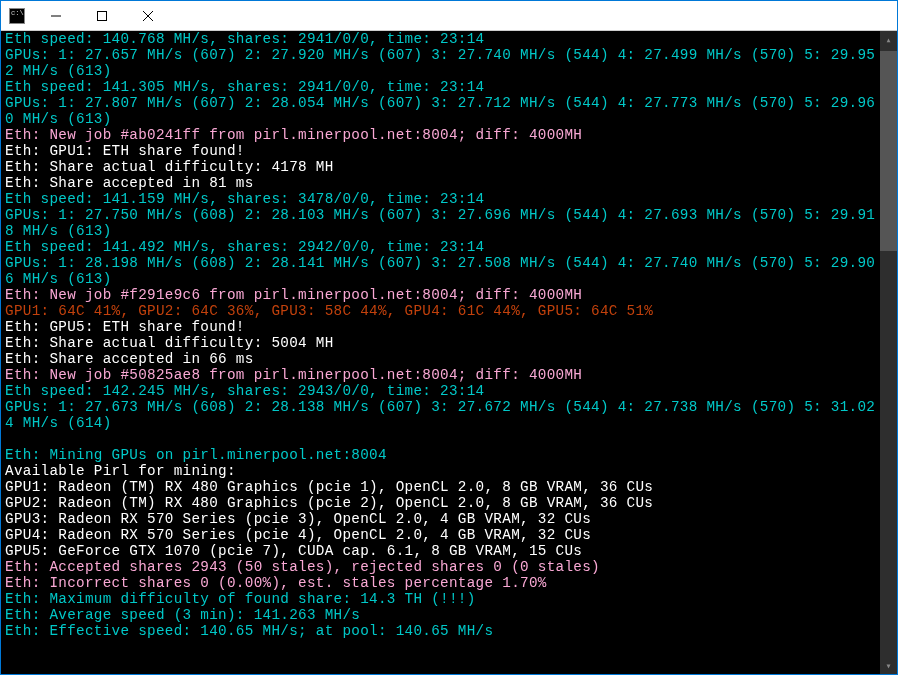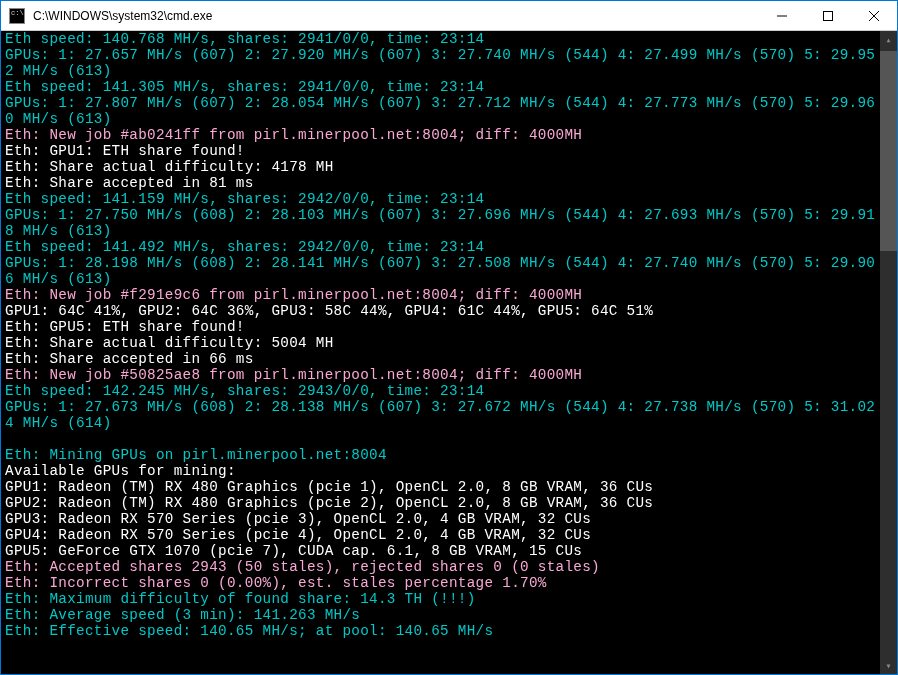"C:\WINDOWS\system32\cmd.exe" div.titlebar-title { html: <div>C:\WINDOWS\system32\cmd.exe</div> -> none }
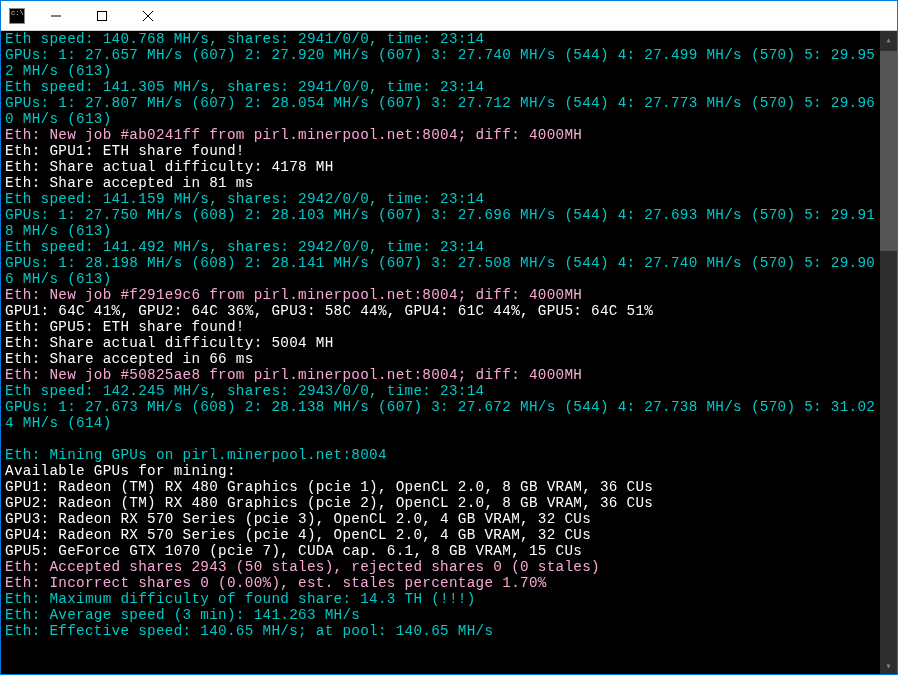"Eth speed: 141.159 MH/s, shares:" span.c-cyan { text: 2942/0/0 -> 3478/0/0 }
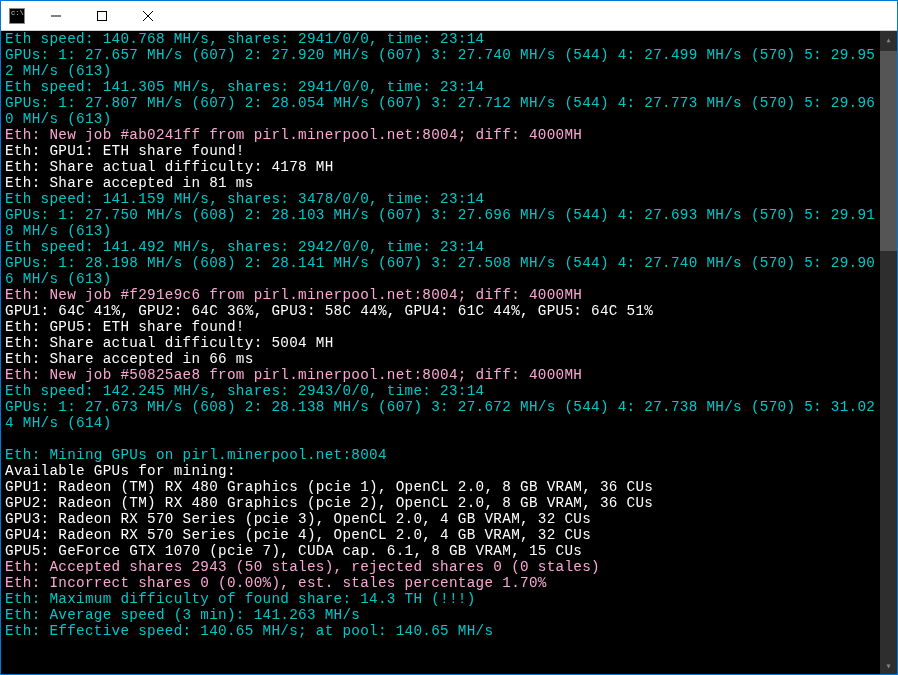"GPU1: 64C 41%, GPU2: 64C" .c-magenta { color: #ffffff -> #c2410c }
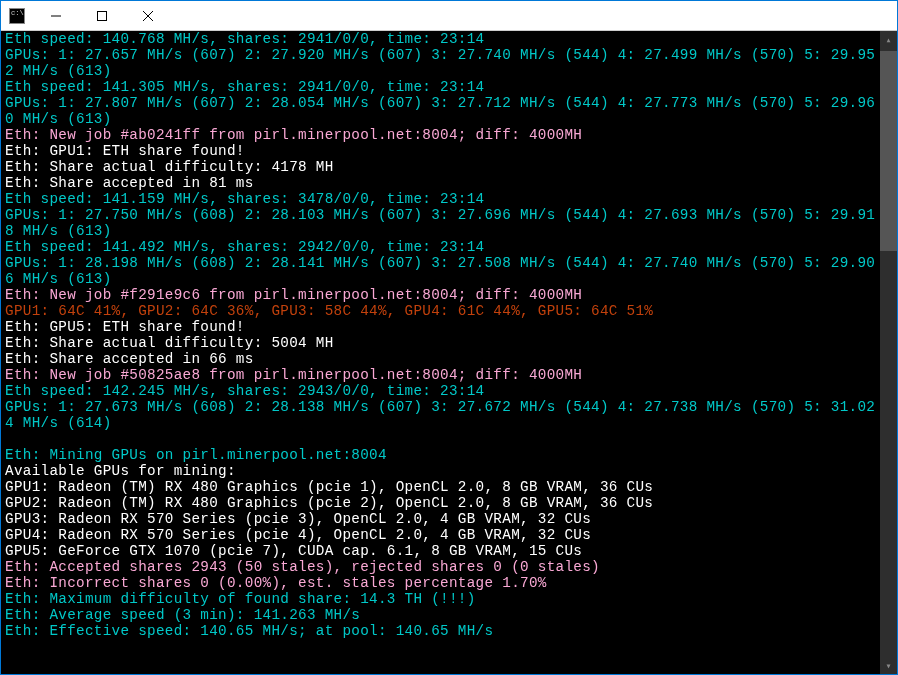"Available GPUs for mining:" span.c-white { text: GPUs -> Pirl }
